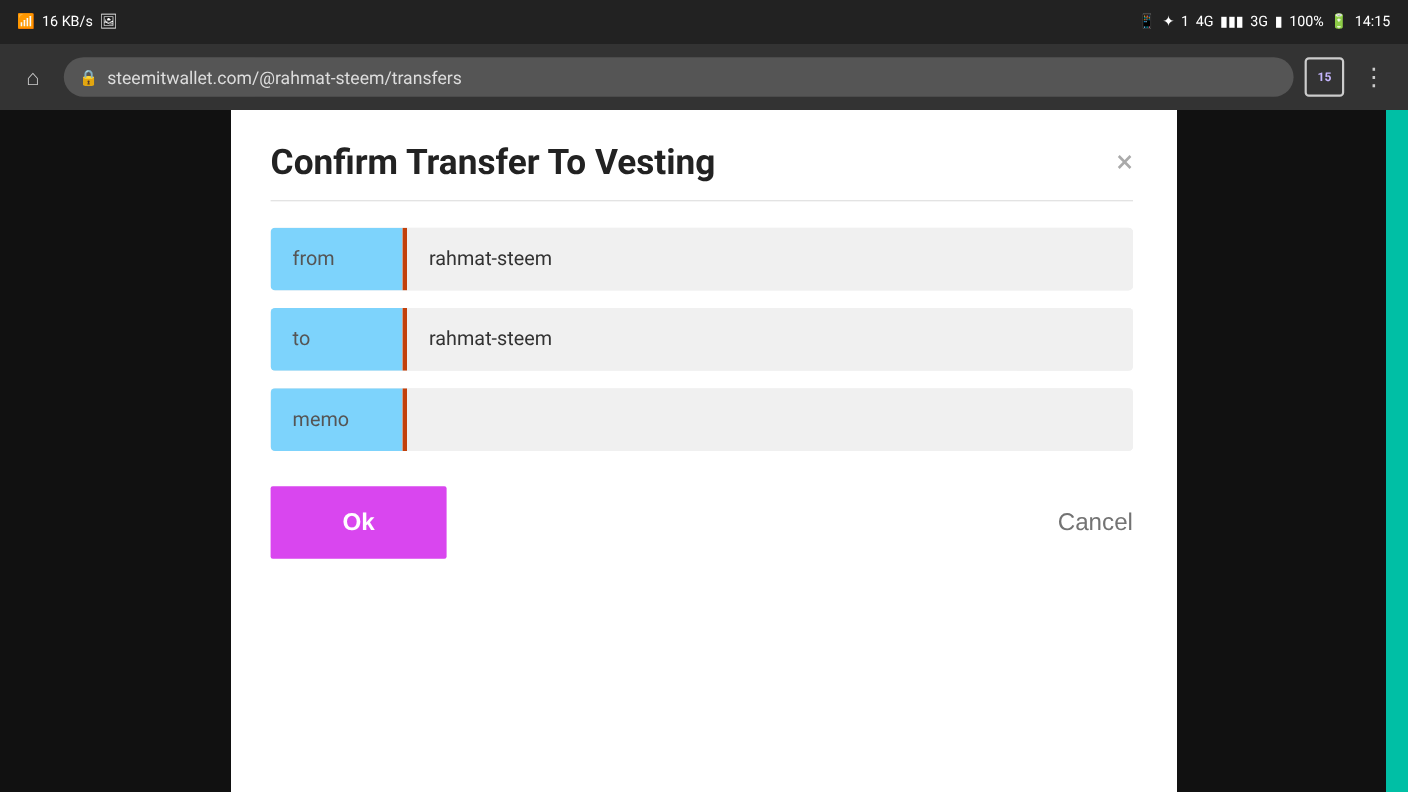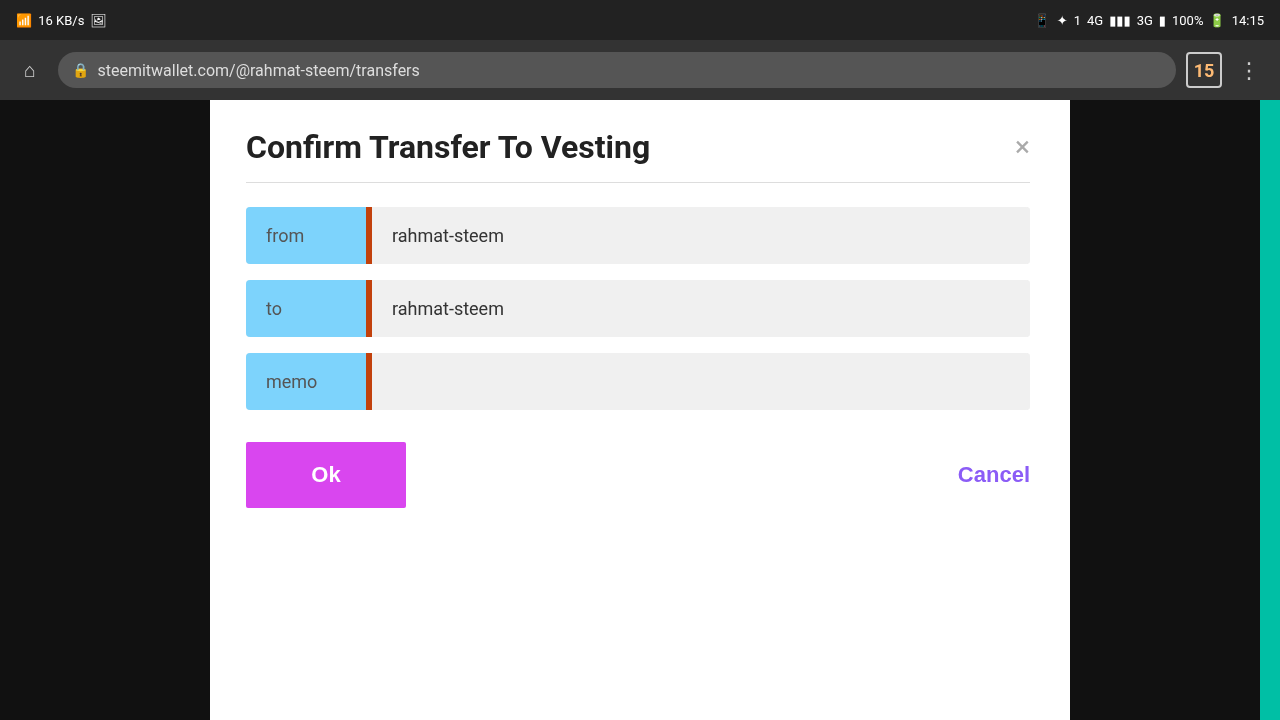"15" .tabs-btn { color: #fdba74 -> #c4b5fd; font-size: 18px -> 11px }
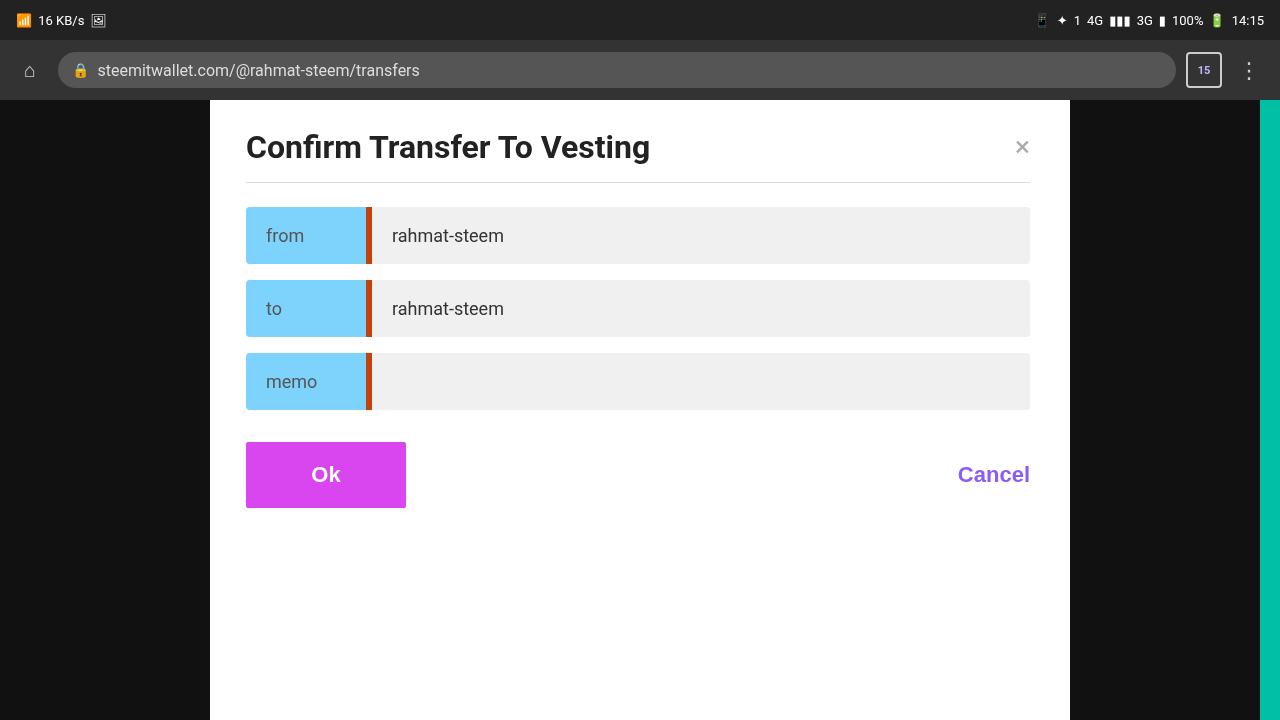"rahmat-steem" .form-value { border-left: 6px solid #c2410c -> 4px solid #c2410c }
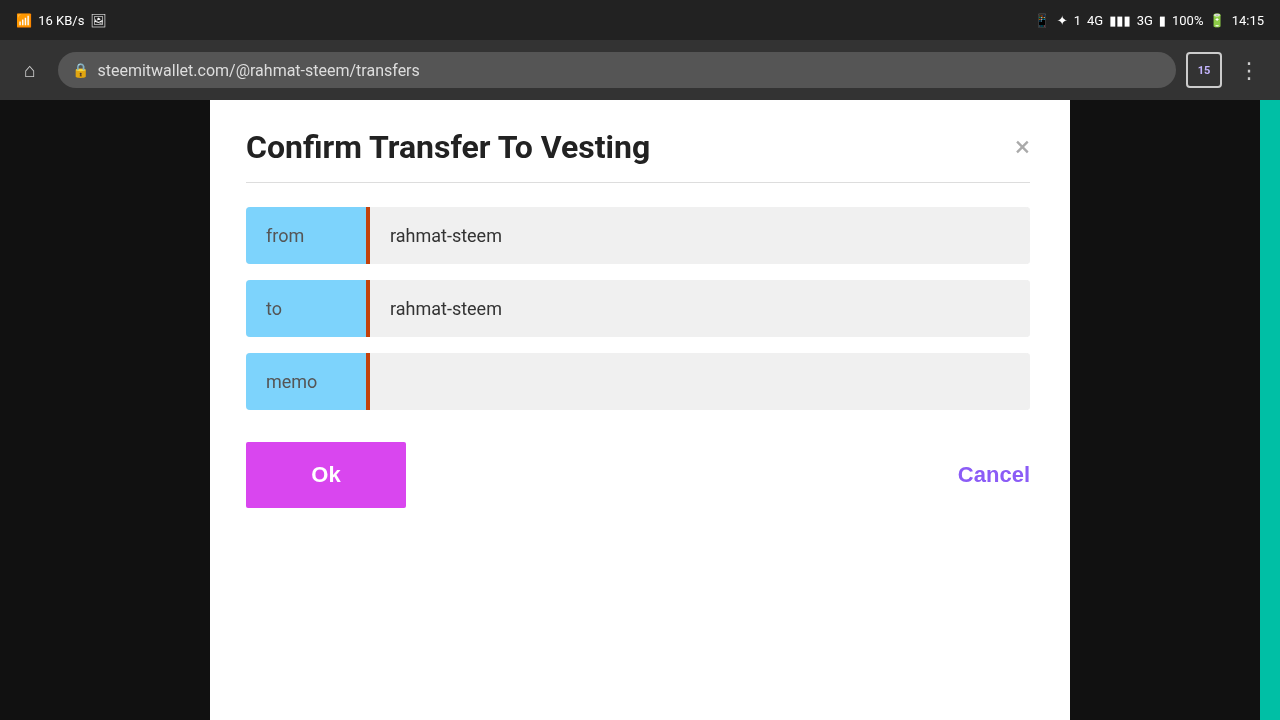"Cancel" .cancel-btn { color: #8b5cf6 -> #737373; font-weight: bold -> none }
